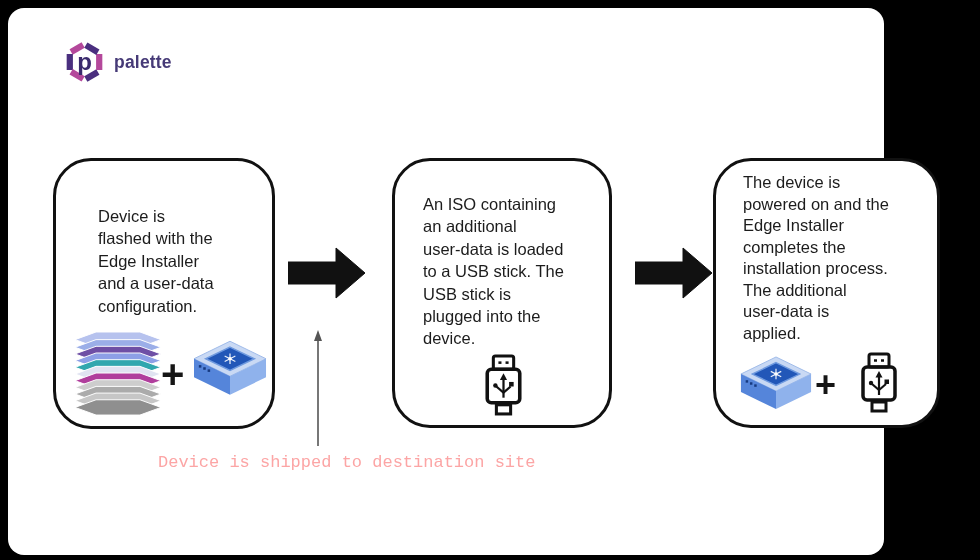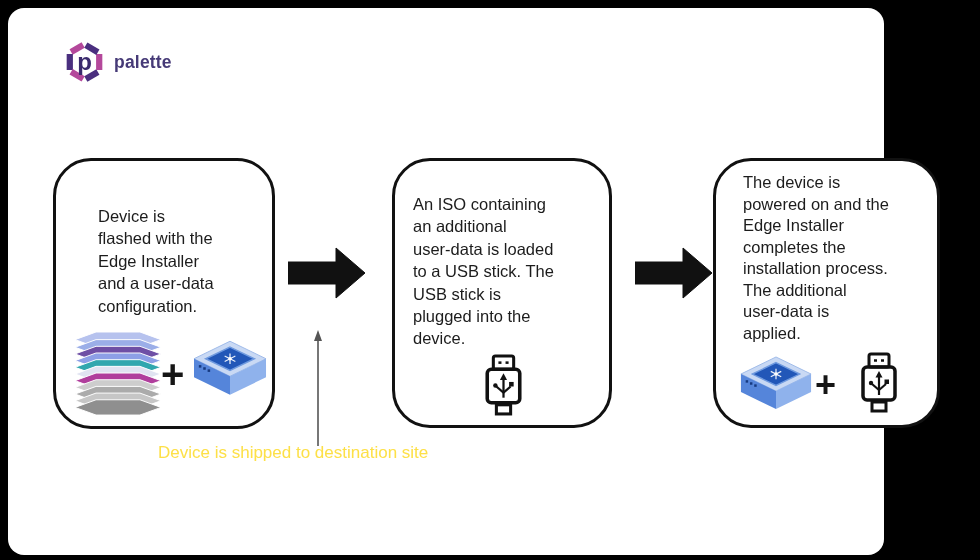"An ISO containing" .box-2 .box-text { padding: 32px 10px 0 18px -> 32px 10px 0 28px }
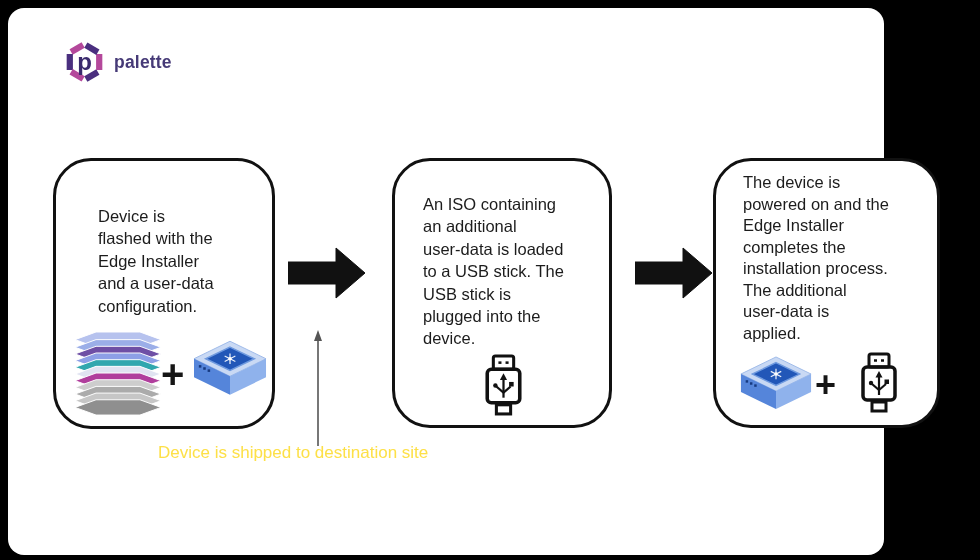"Device is shipped to destination" .caption { color: #fde047 -> #fca5a5; font-family: none -> Liberation Mono, monospace; top: 443px -> 453px }
